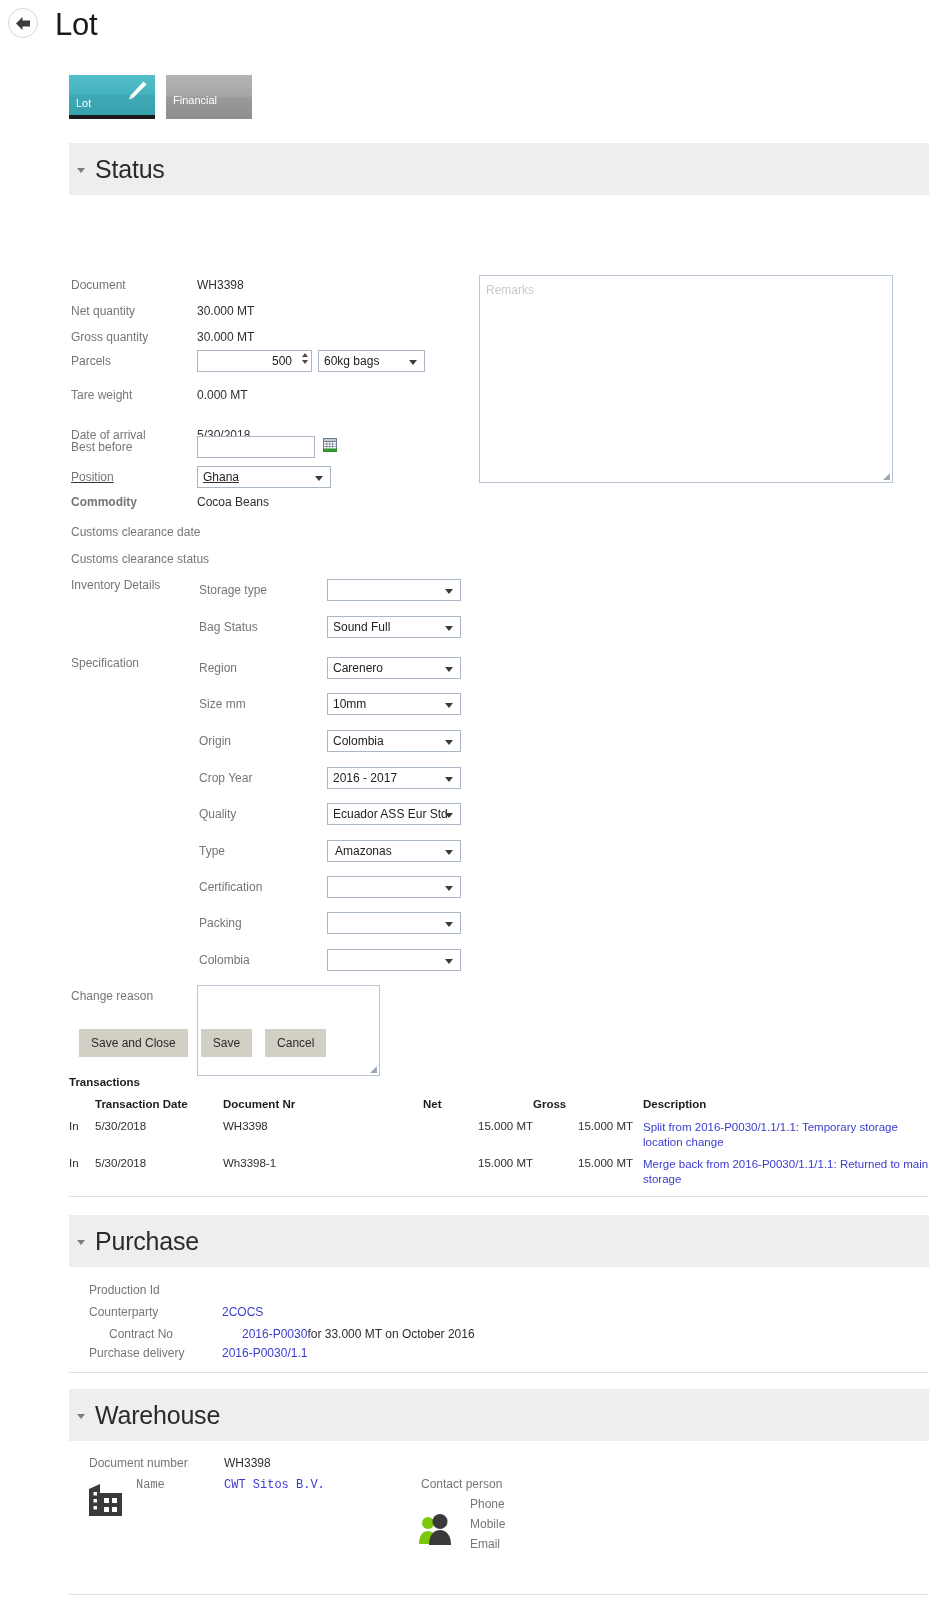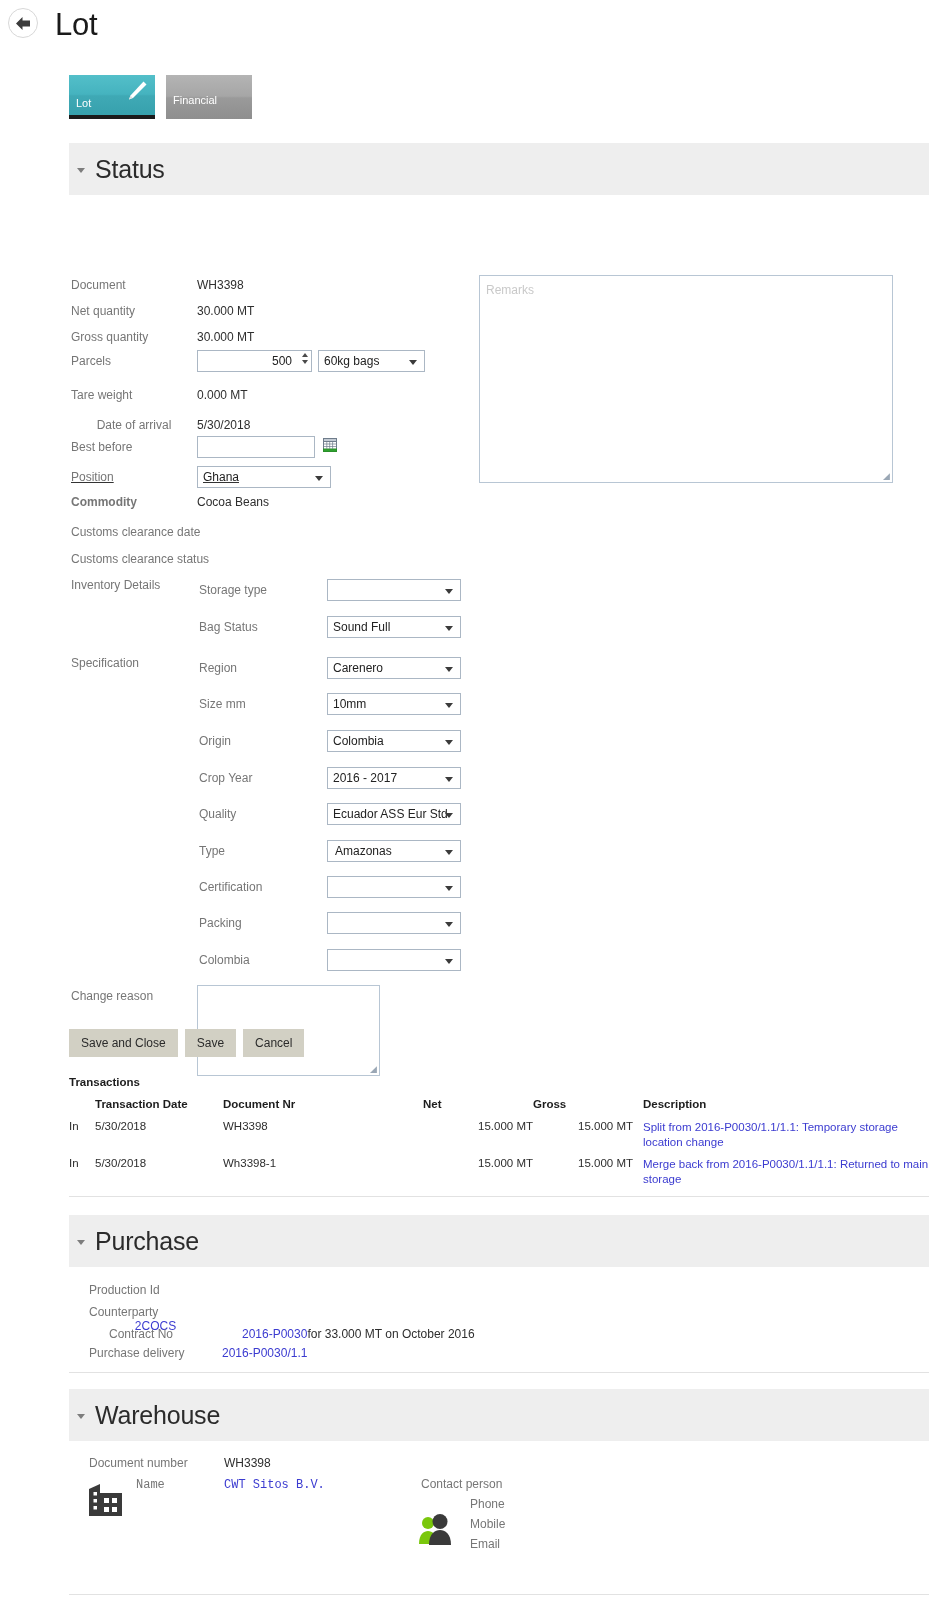"Date of arrival" div.row { text-align: center -> none; top: 358px -> 368px }
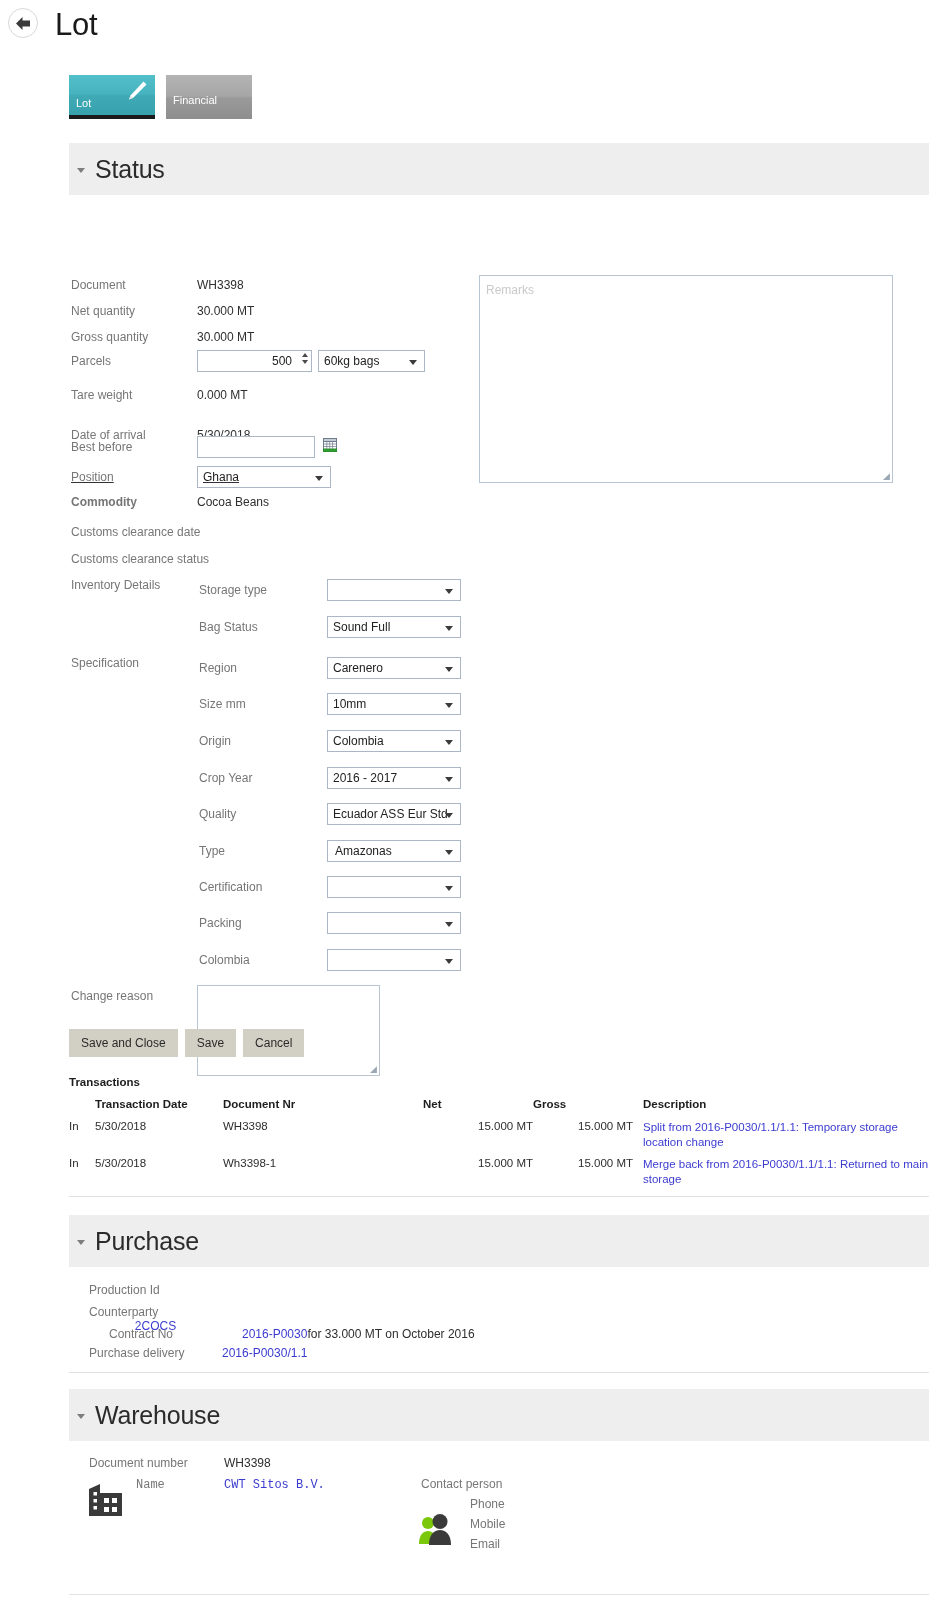"Save and Close" .btn-row { gap: 7px -> 13px; left: 69px -> 79px }
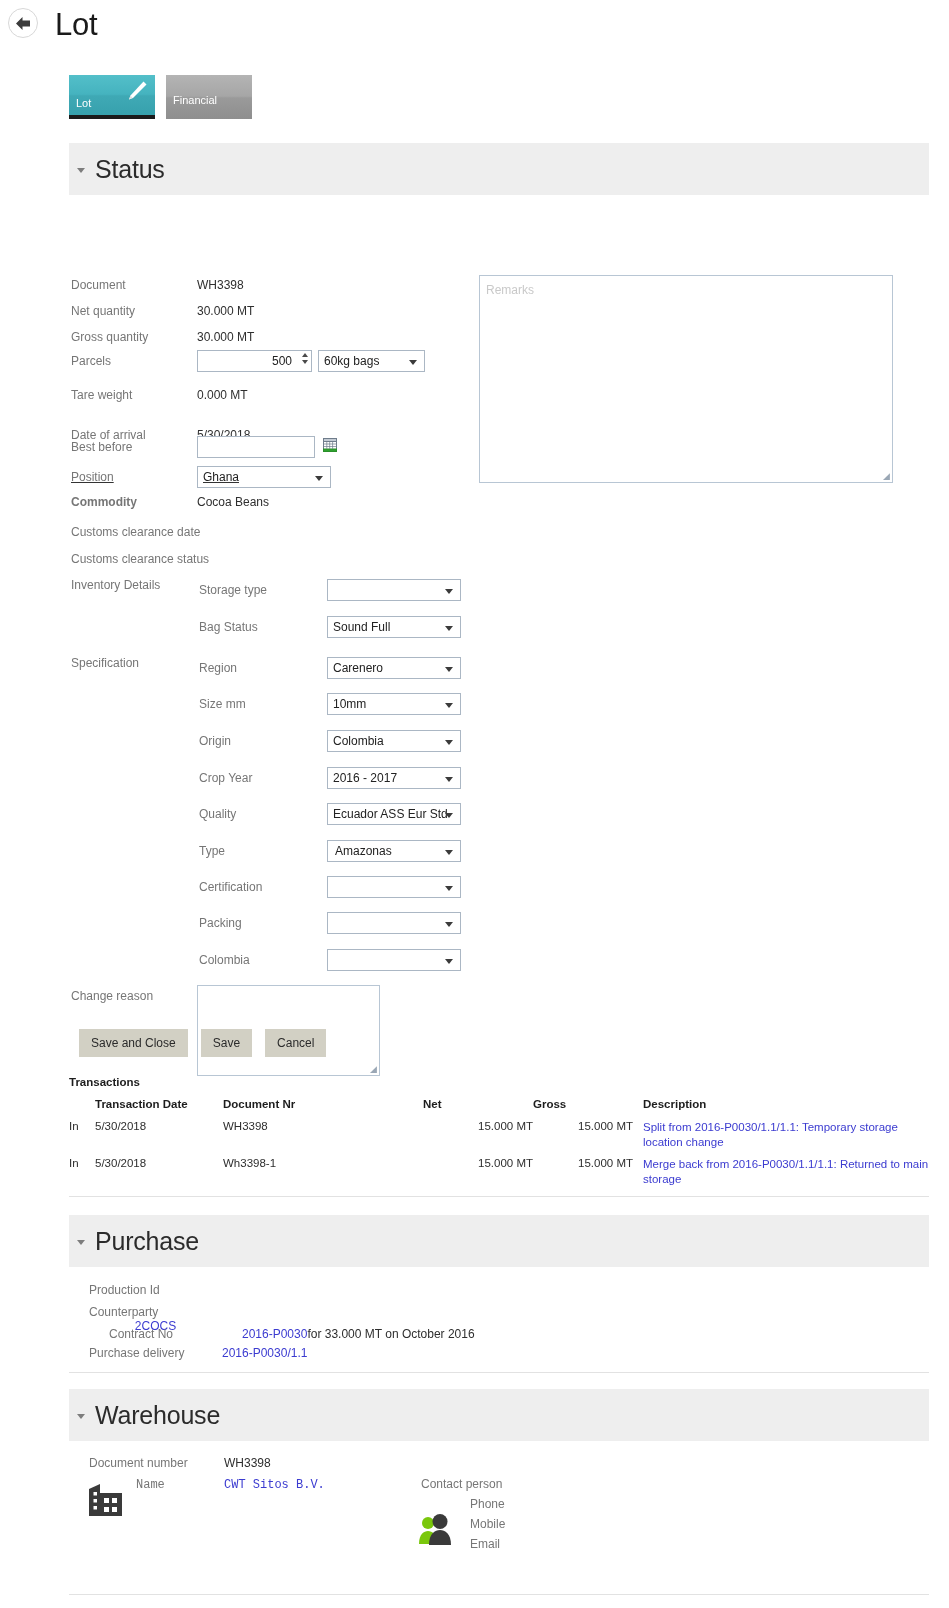"Counterparty" div.row { flex-direction: column -> none }
